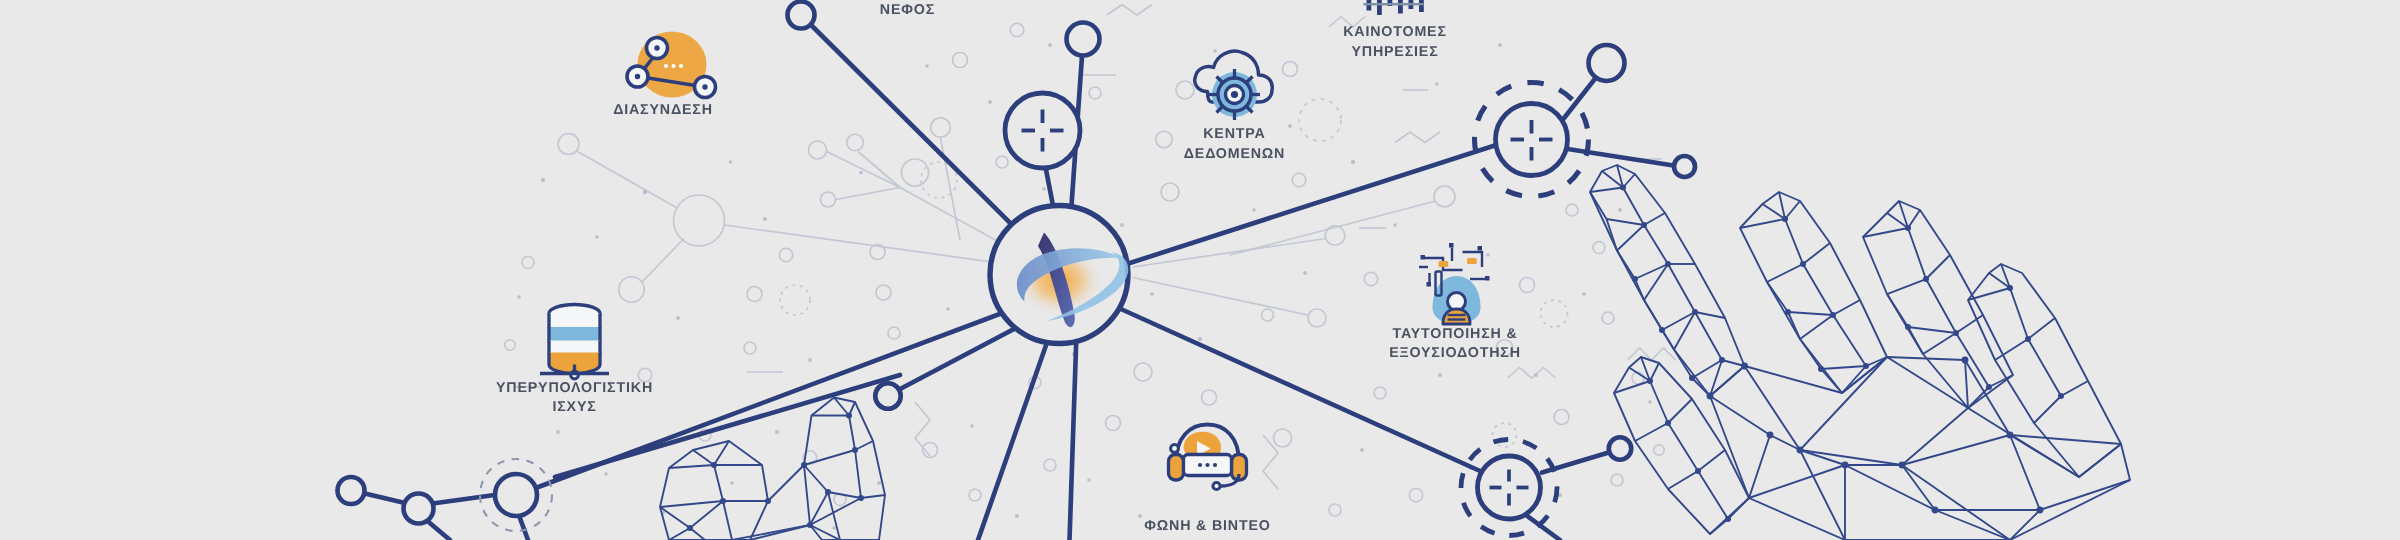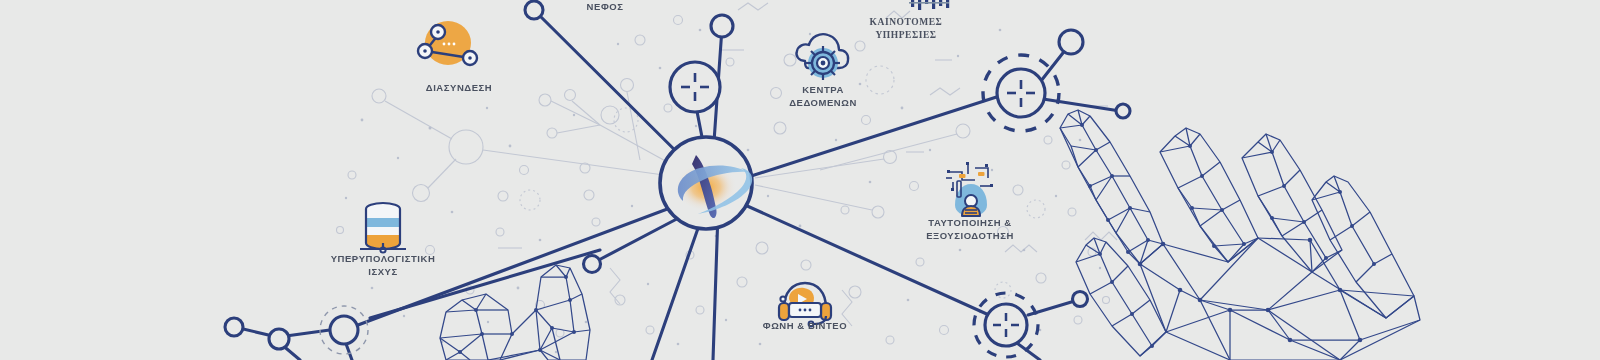"ΚΑΙΝΟΤΟΜΕΣ" div.lbl { font-family: Liberation Serif, serif -> none; left: 836px -> 860px }
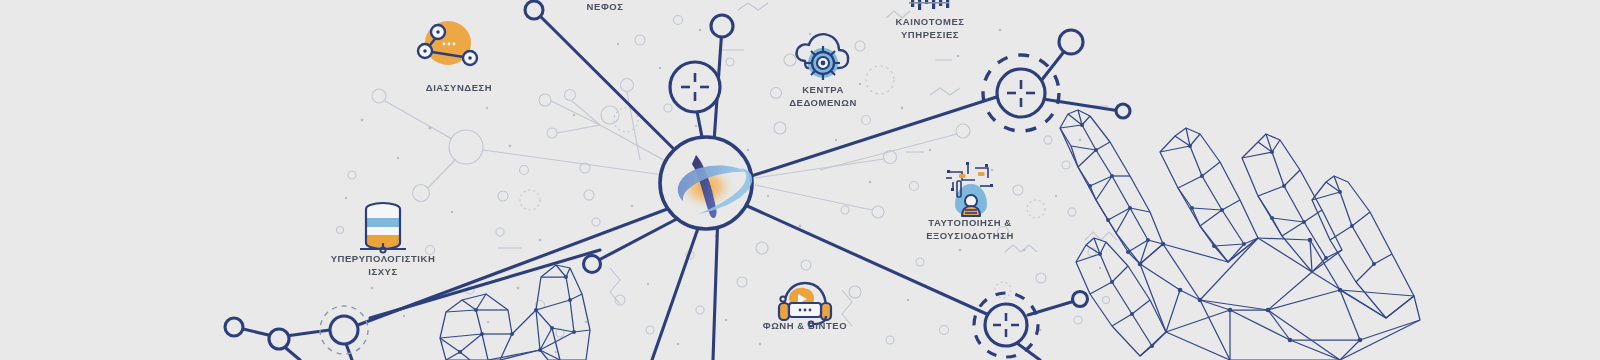"ΔΙΑΣΥΝΔΕΣΗ" div.lbl { left: 389px -> 372px; margin-top: 14px -> none }
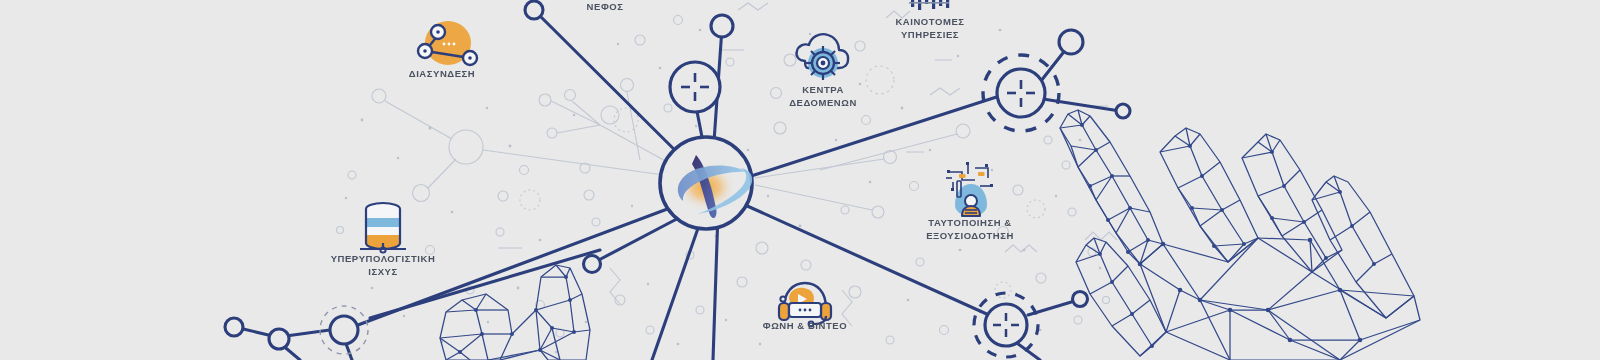"ΦΩΝΗ & ΒΙΝΤΕΟ" div.lbl { top: 320px -> 345px }
